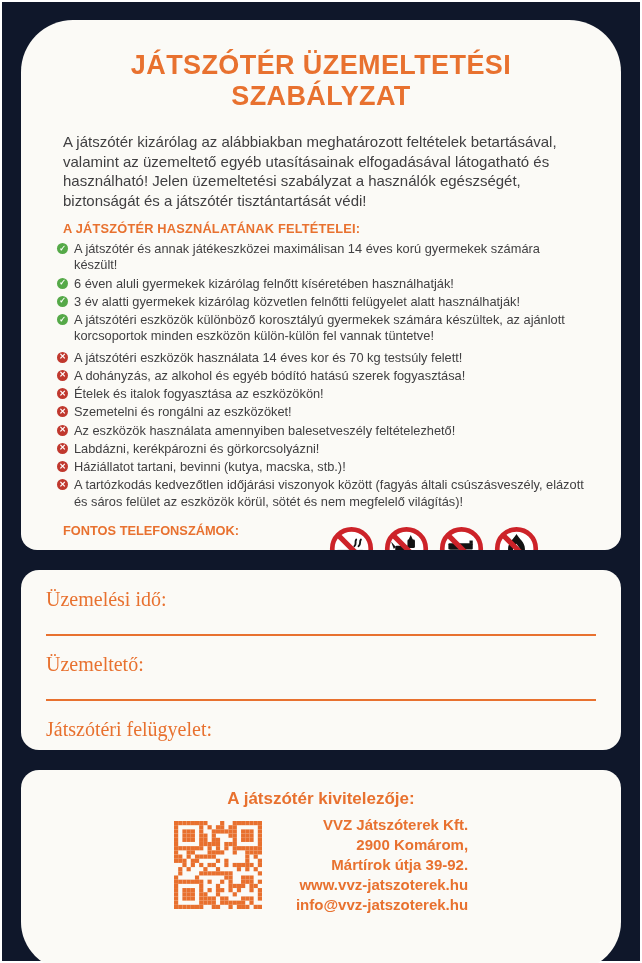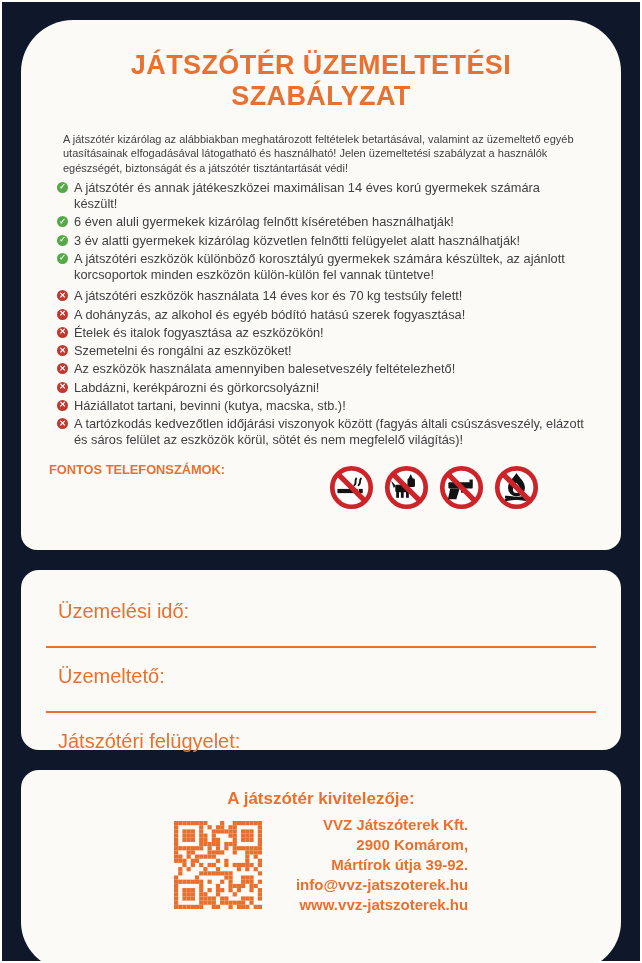"A játszótér kizárólag az alábbiakban" .intro { font-size: 11px -> 15px }
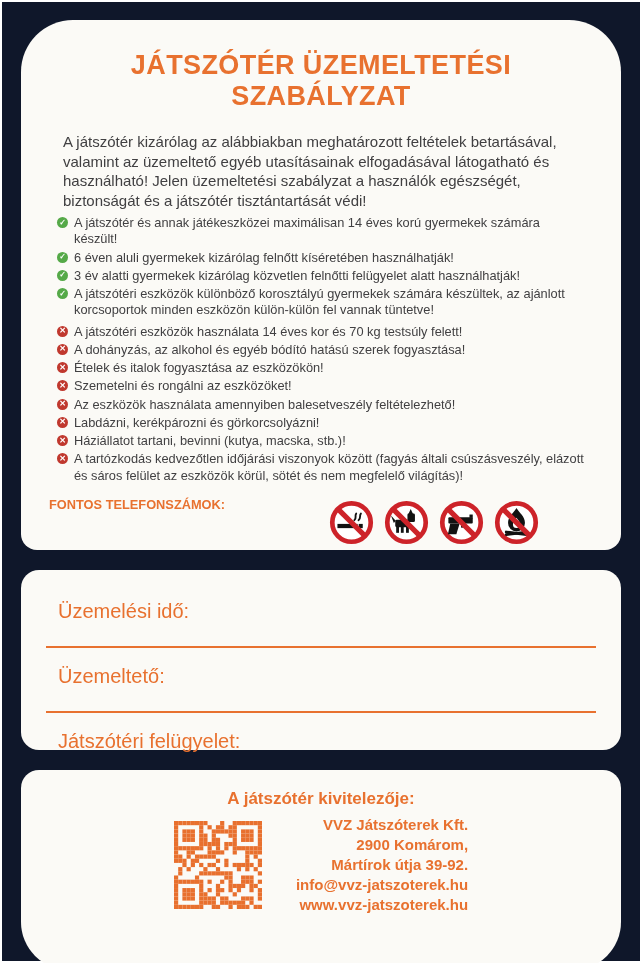"A JÁTSZÓTÉR HASZNÁLATÁNAK FELTÉTELEI:" div.sec-heading { html: none -> <div>A JÁTSZÓTÉR HASZNÁLATÁNAK FELTÉTELEI:</div> }
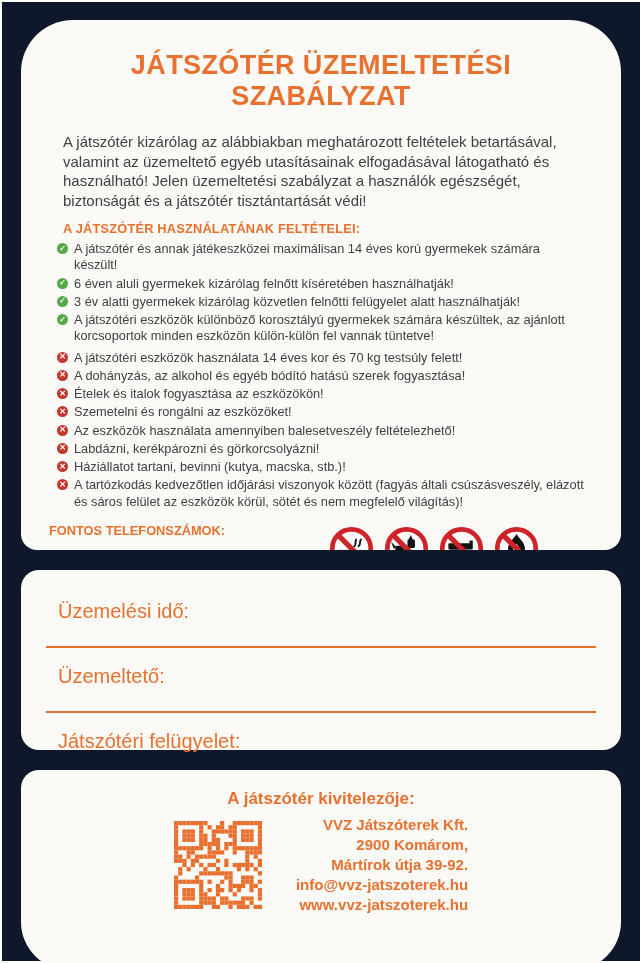"FONTOS TELEFONSZÁMOK:" .phones-heading { margin: 0 0 0 8px -> 0 0 0 22px }
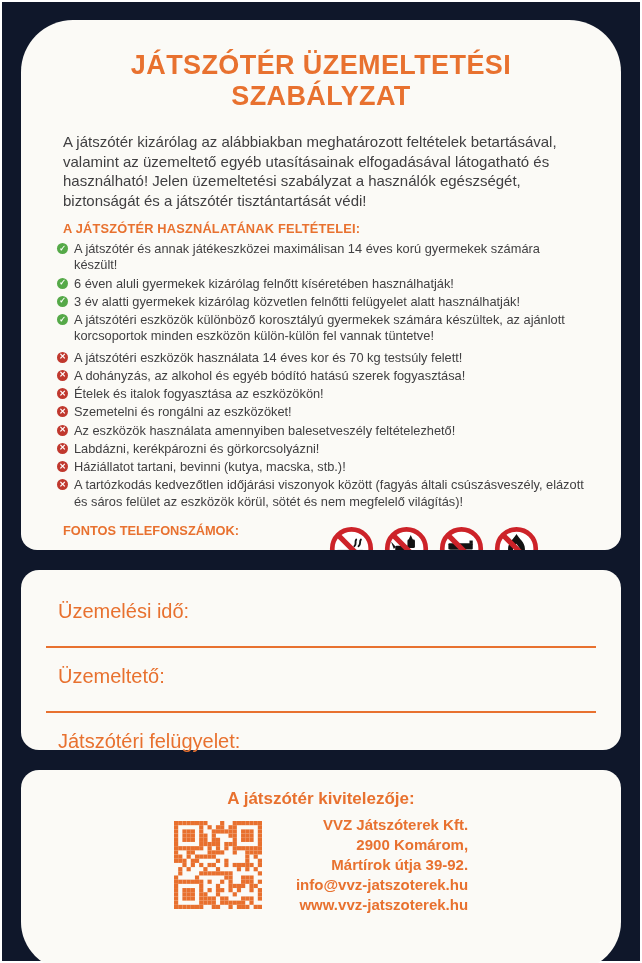"Üzemelési idő:" .fill-label { font-family: none -> Liberation Serif, serif; margin: 12px -> 0 }
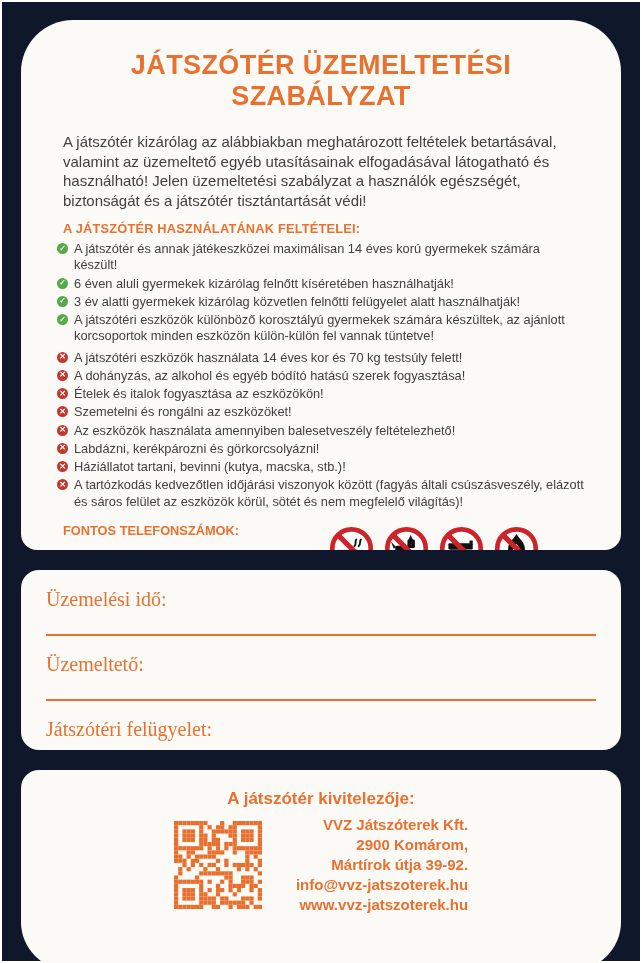"info@vvz-jatszoterek.hu" div { order: before "www.vvz-jatszoterek.hu" -> after "www.vvz-jatszoterek.hu" }
